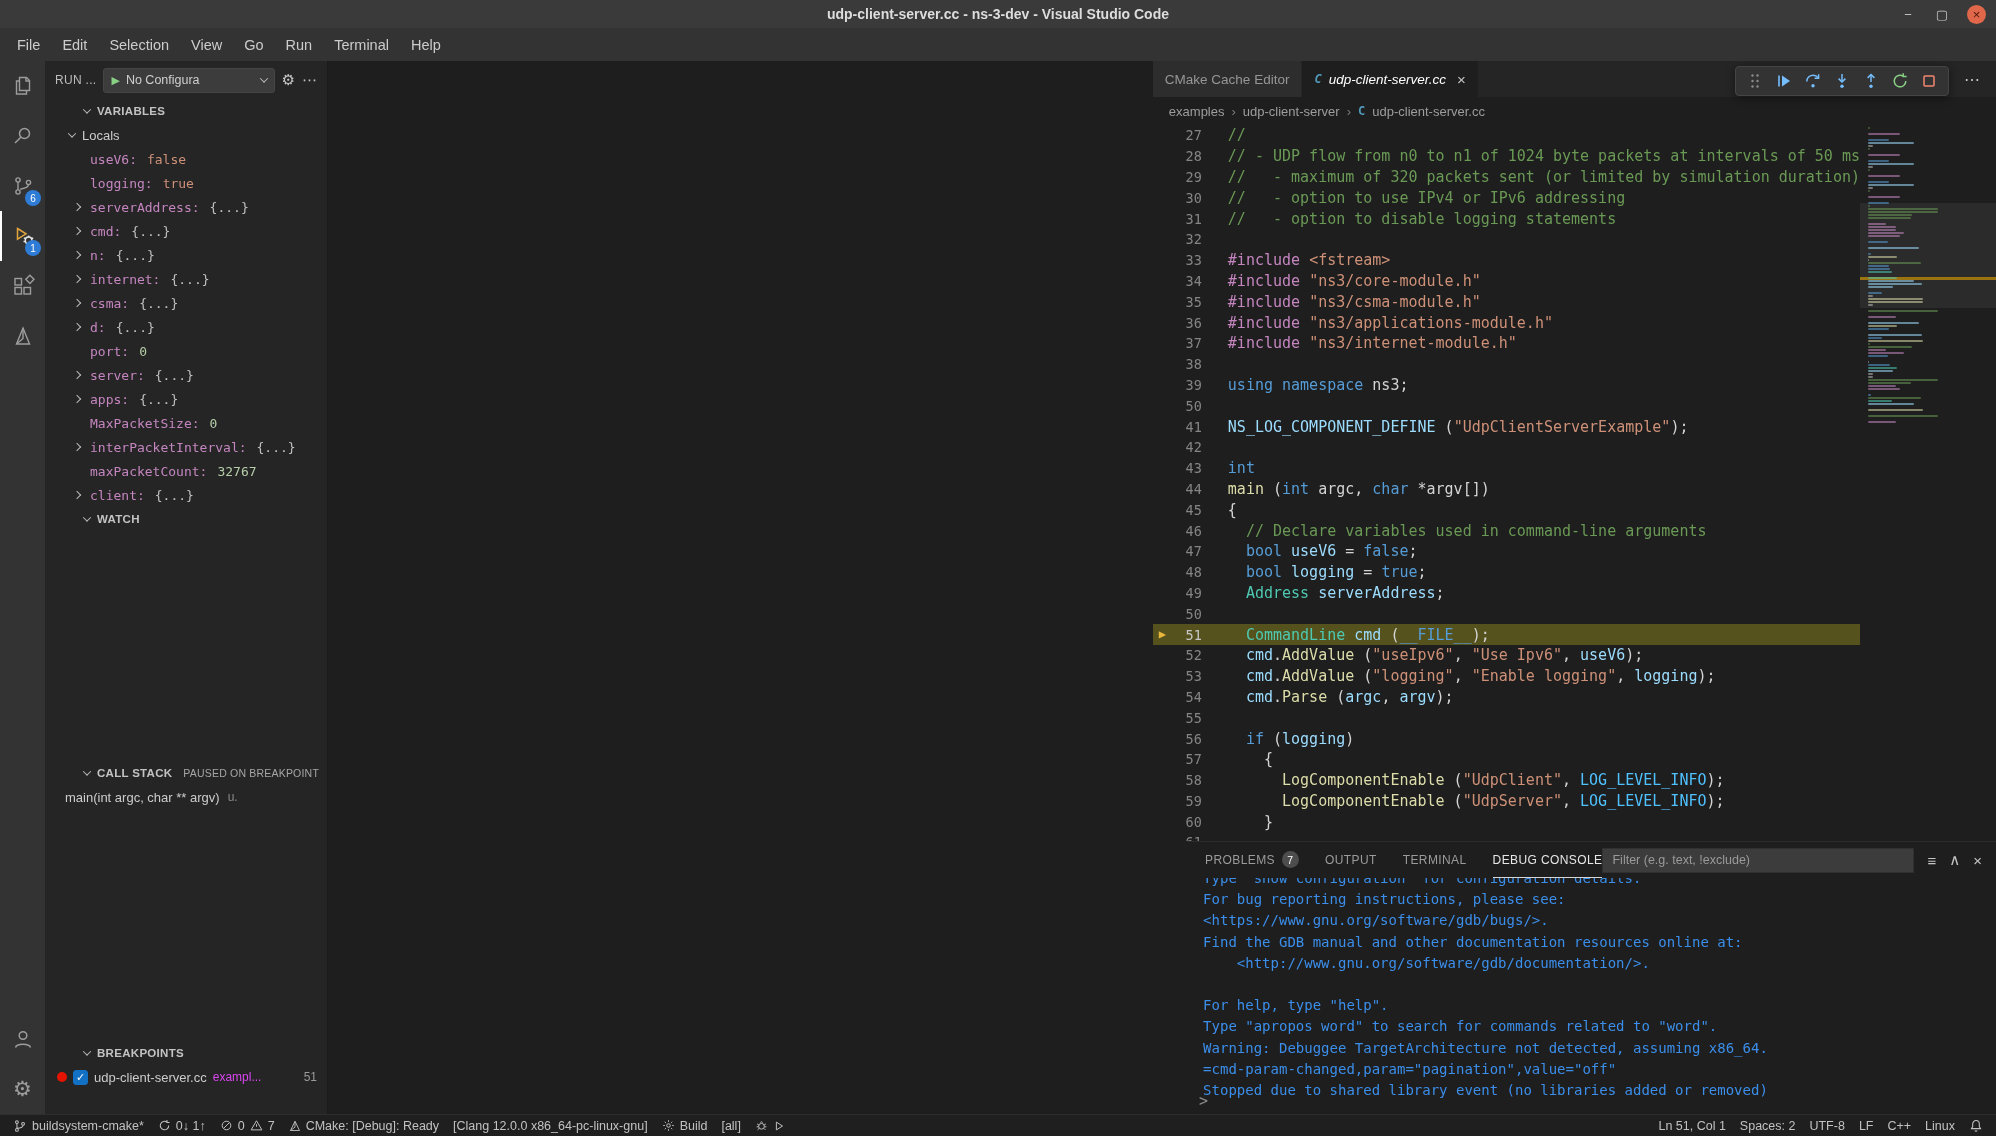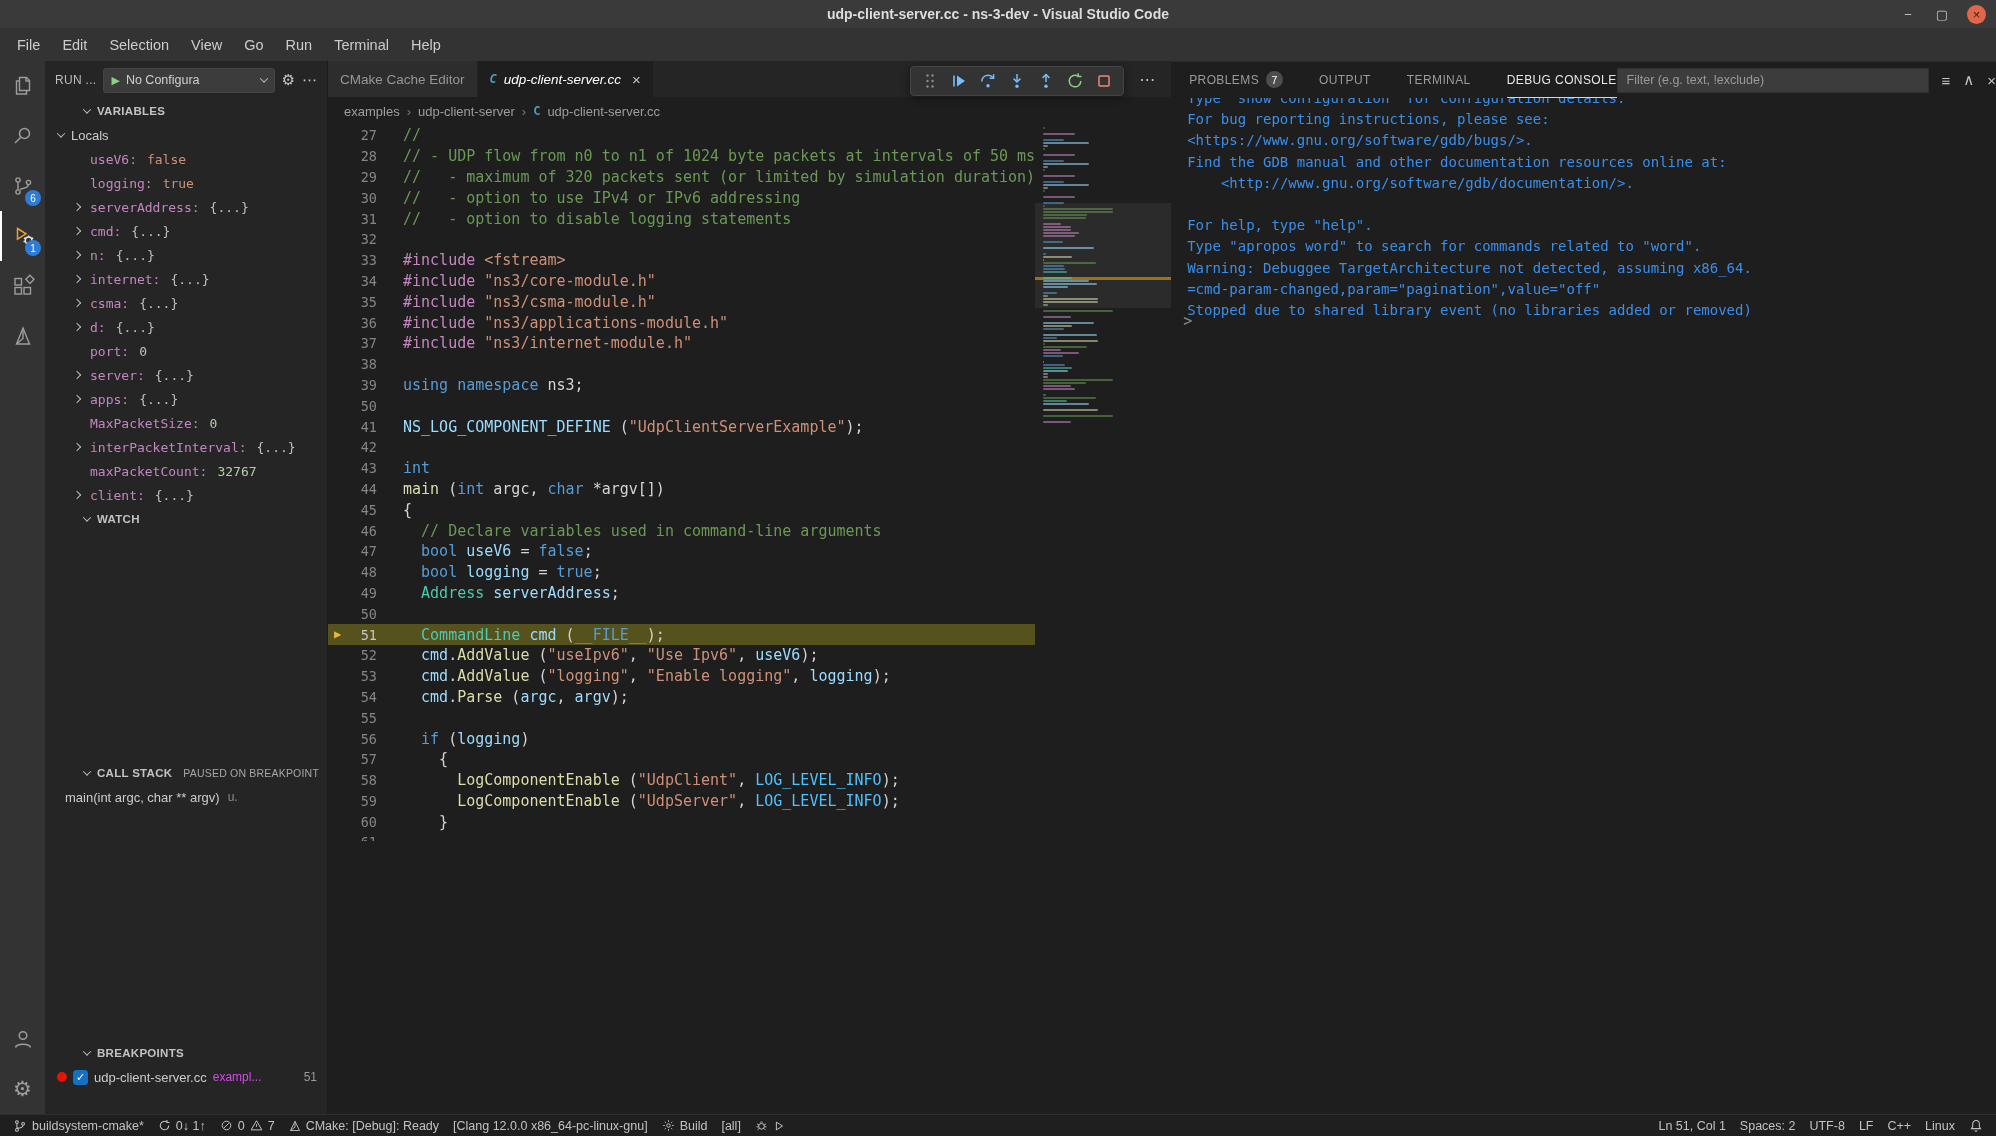"CMake Cache Editor" .stage { align-items: none -> flex-end; flex-direction: row -> column }
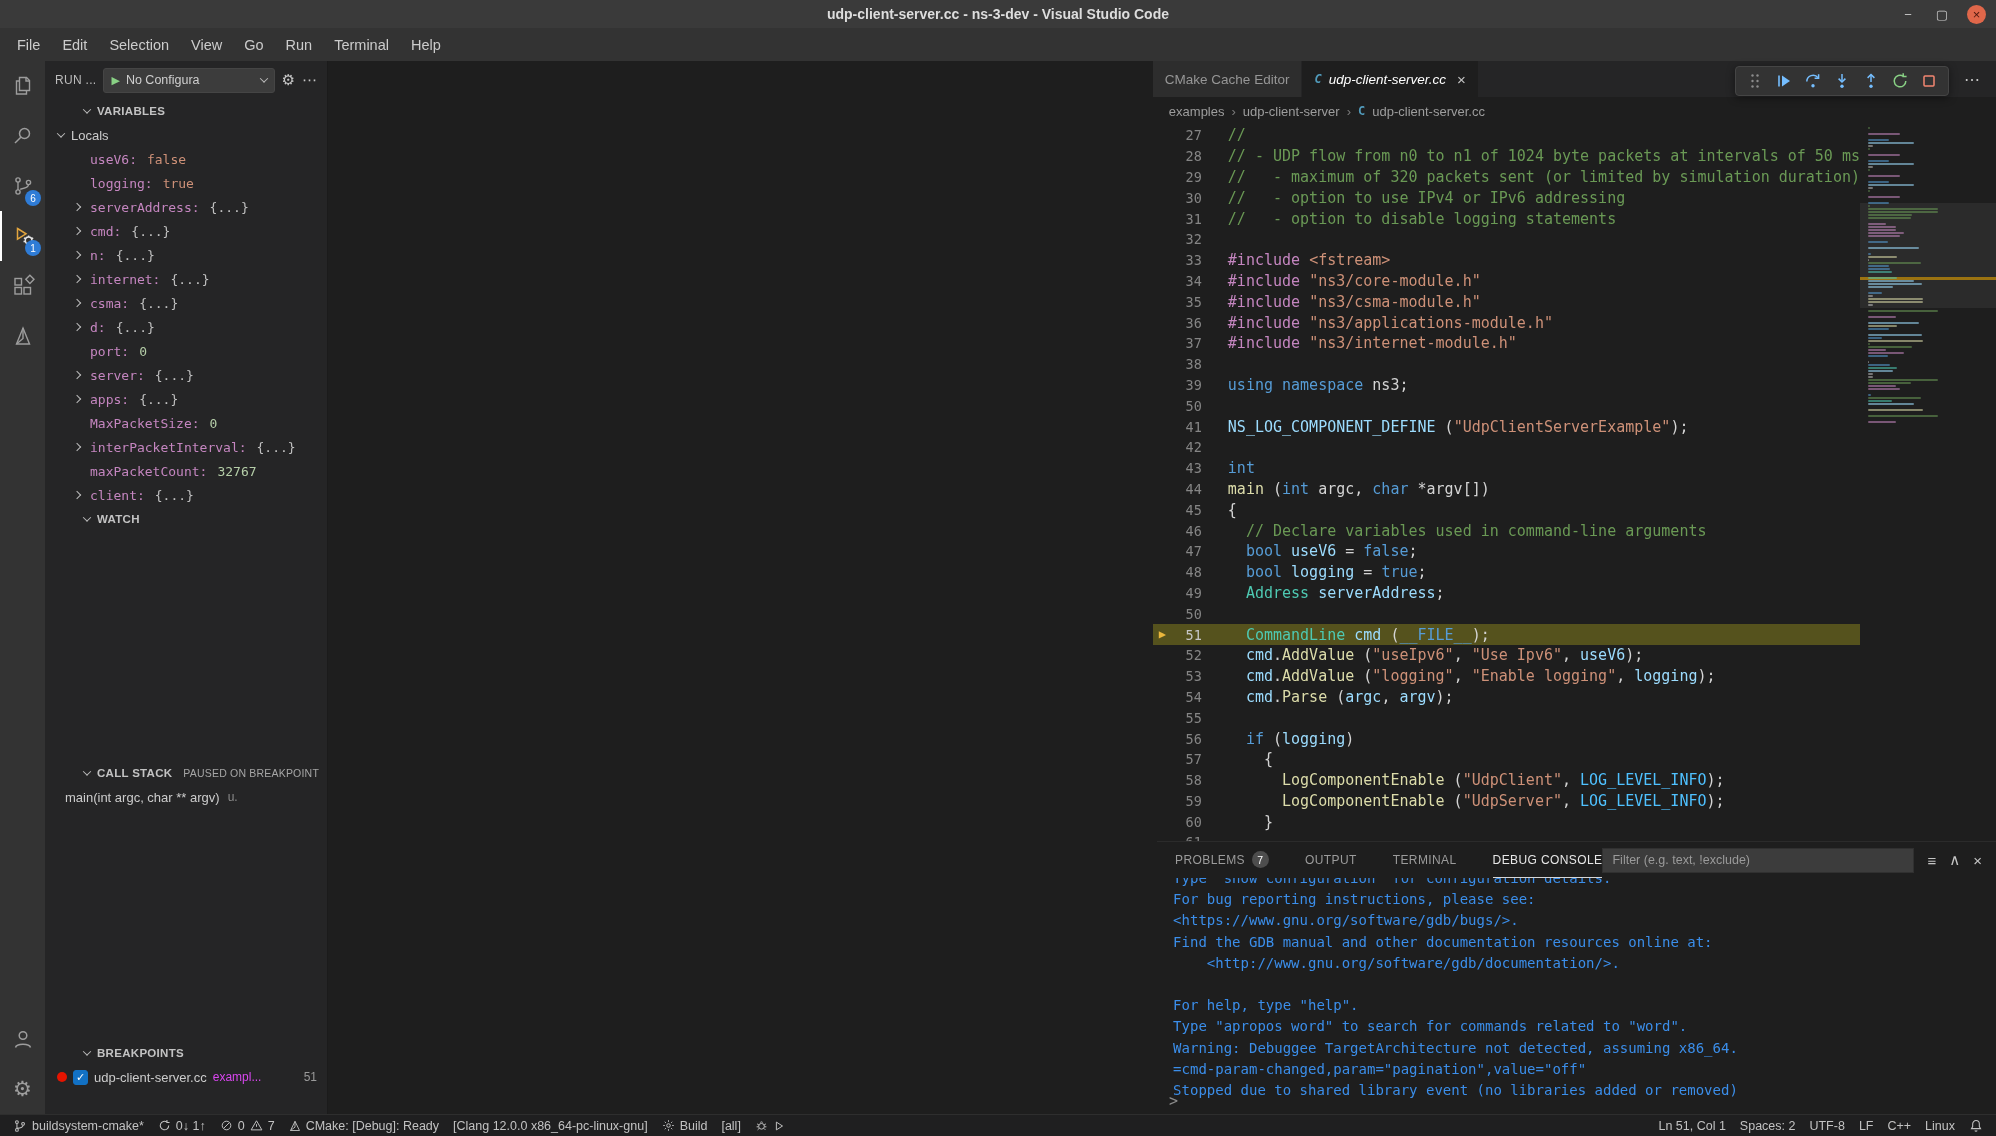"Locals" .locals-row { padding-left: 13px -> 24px }
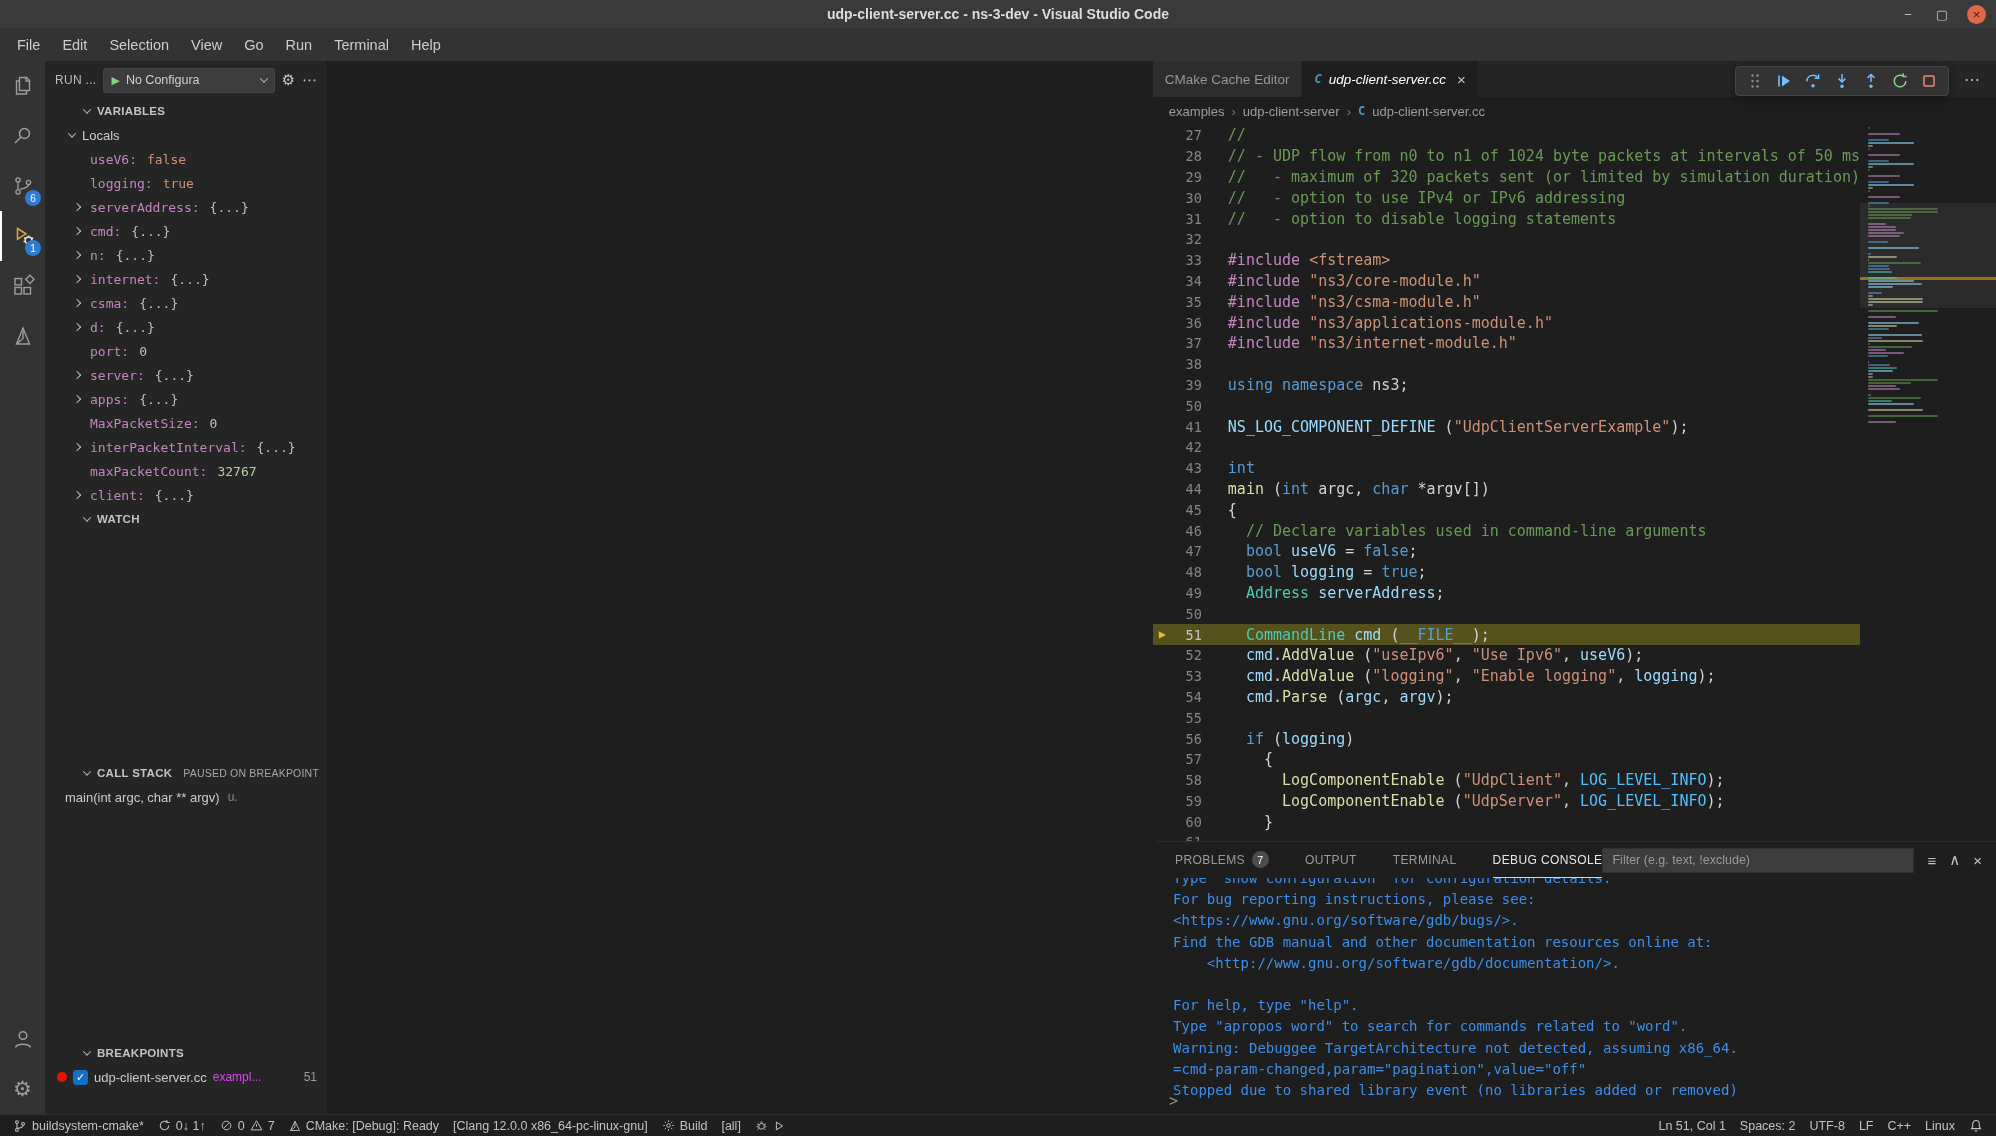"PROBLEMS" .ptabs { gap: 36px -> 26px }
